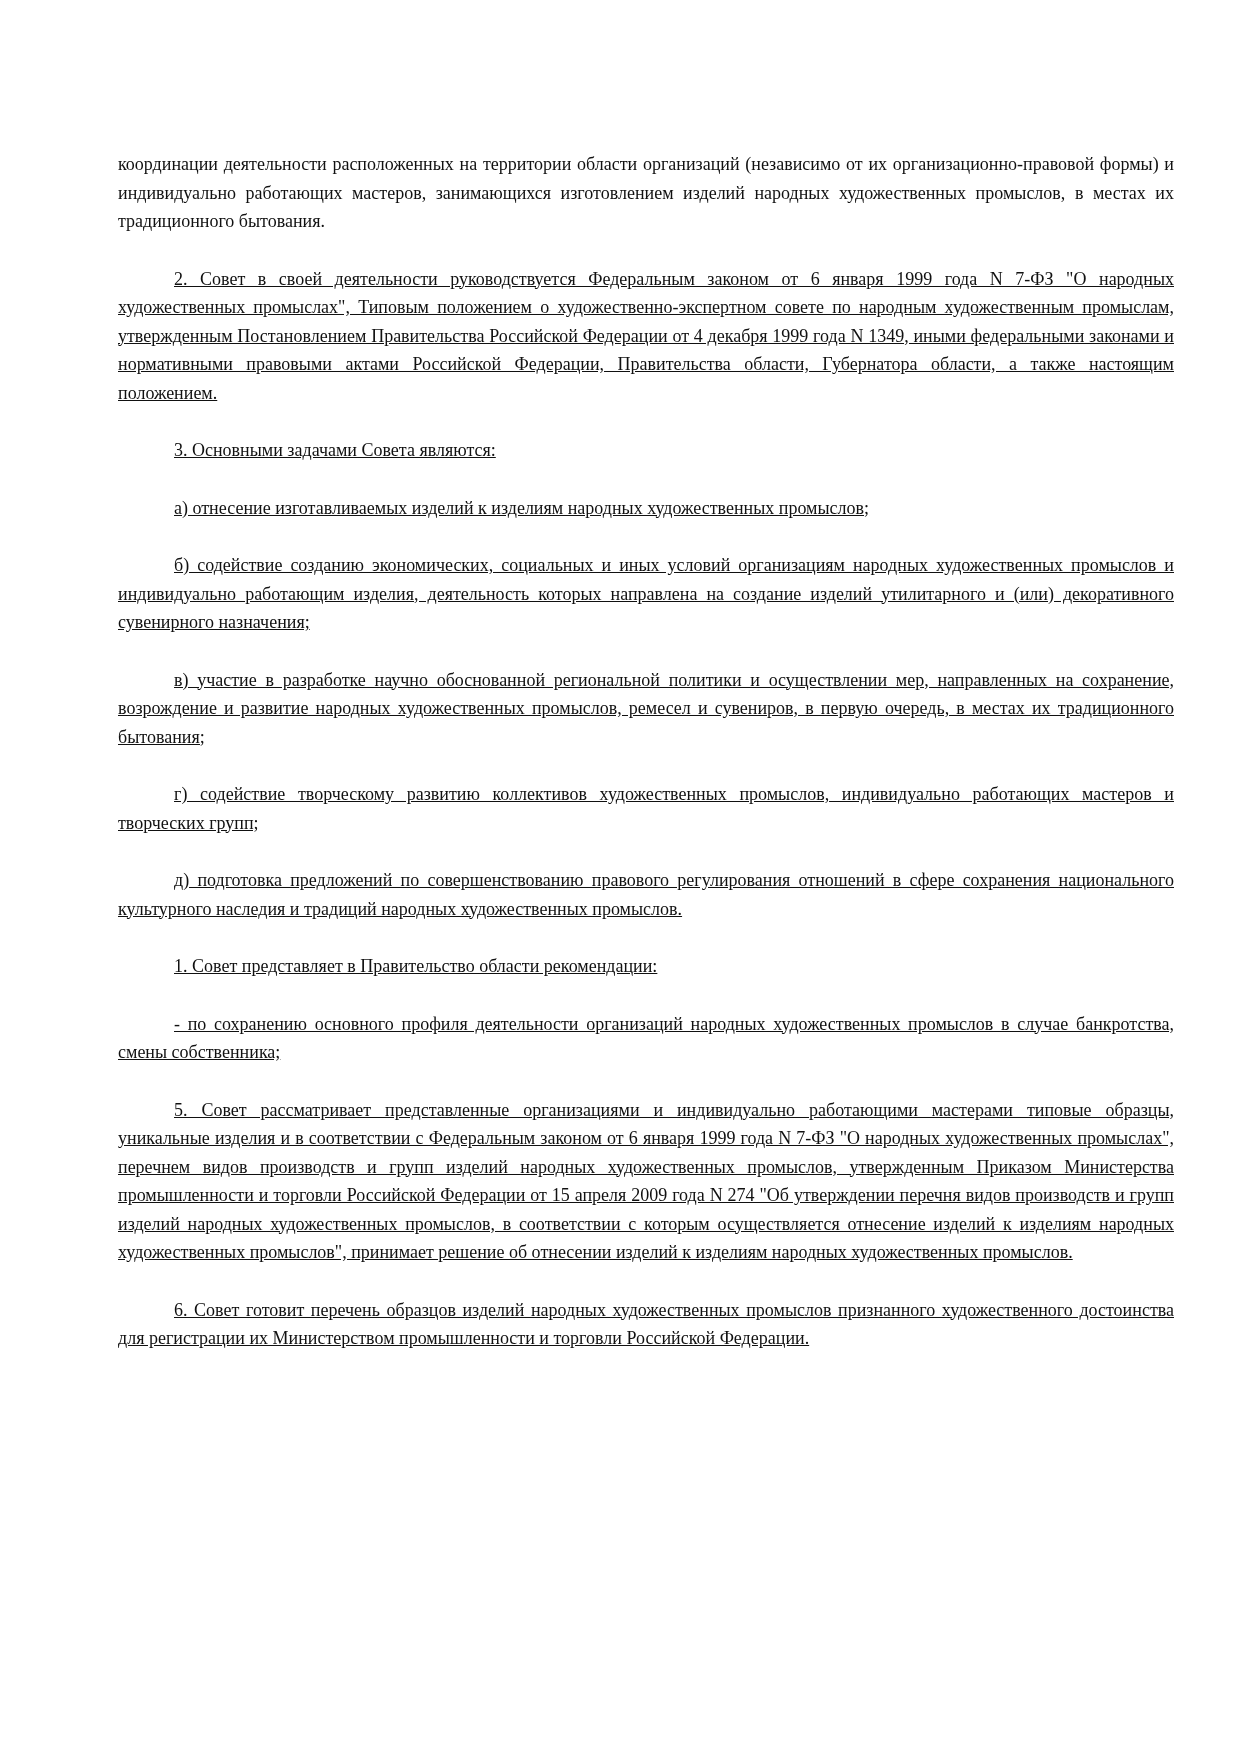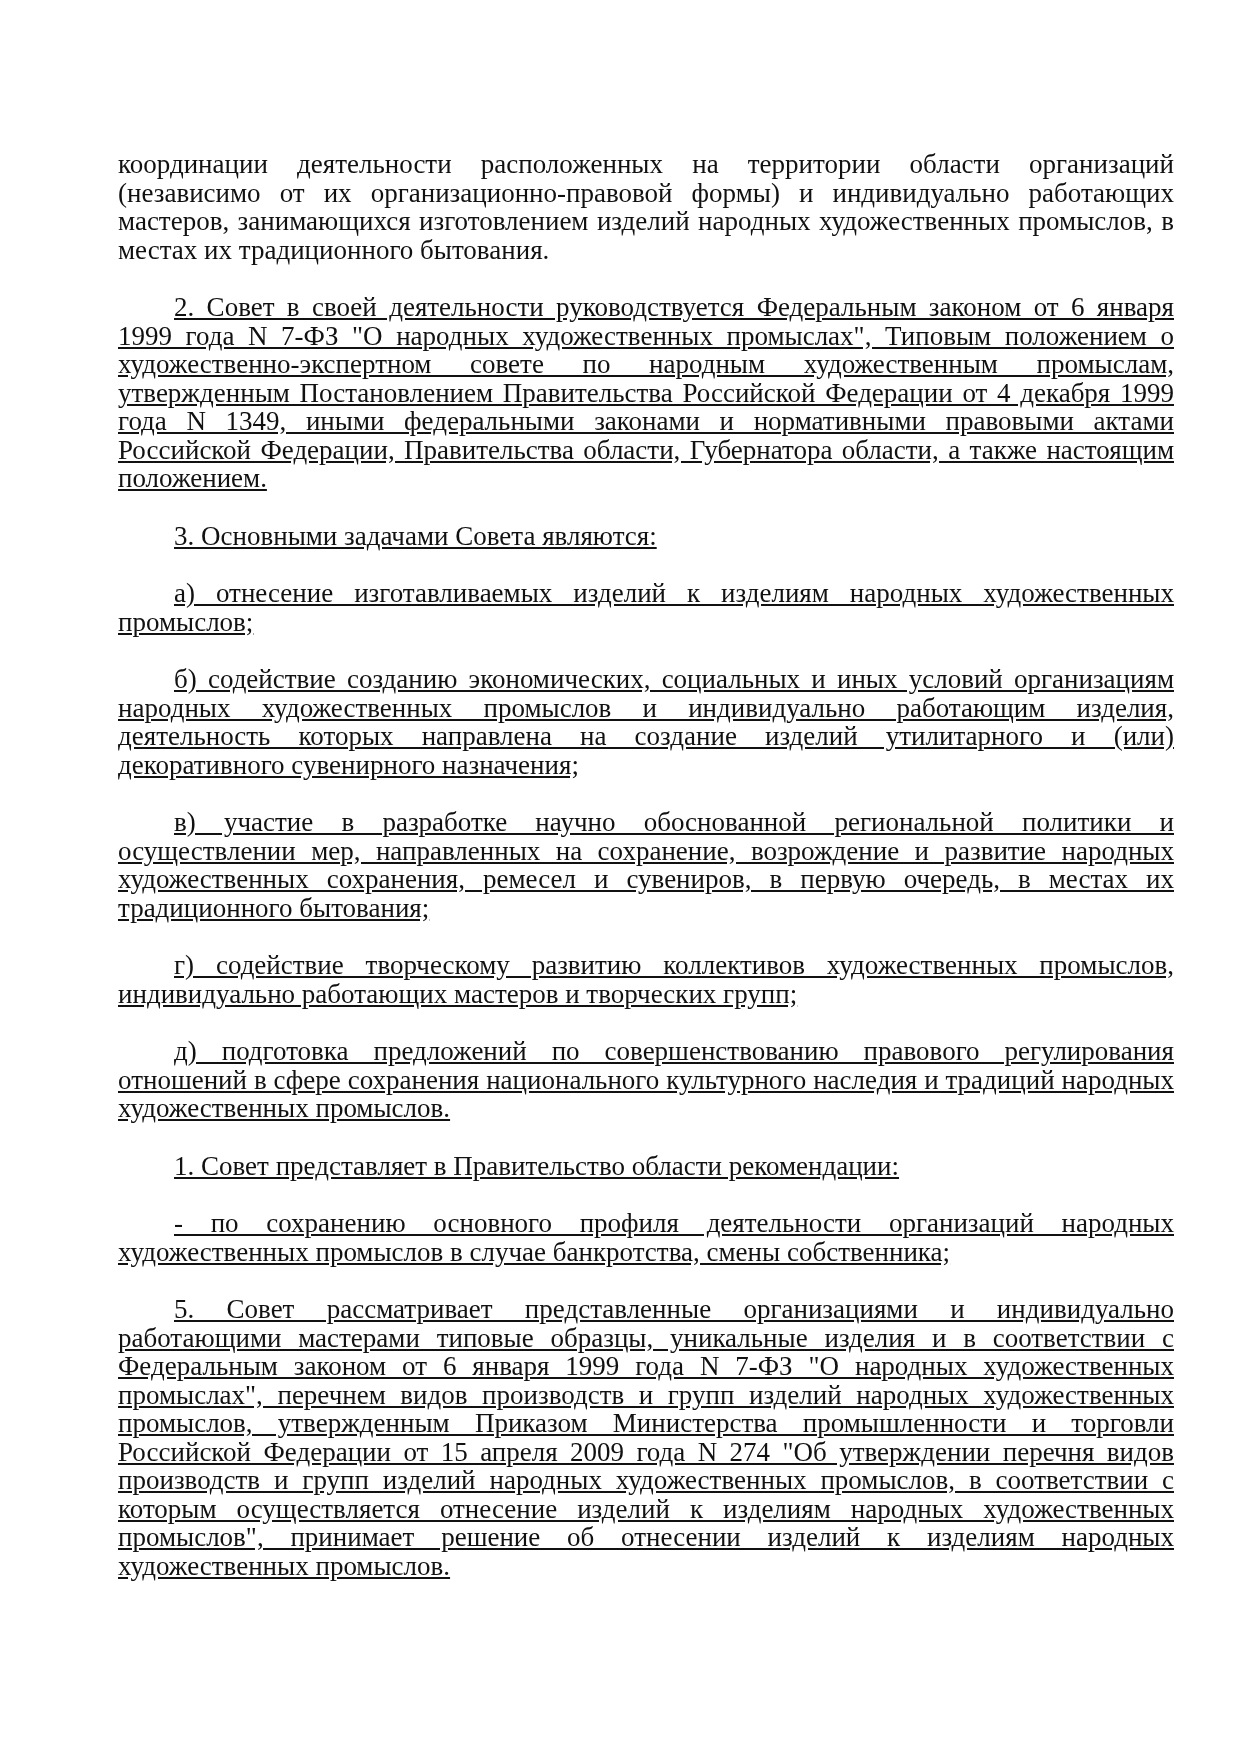"координации деятельности расположенных" .page { font-size: 27px -> 18px }
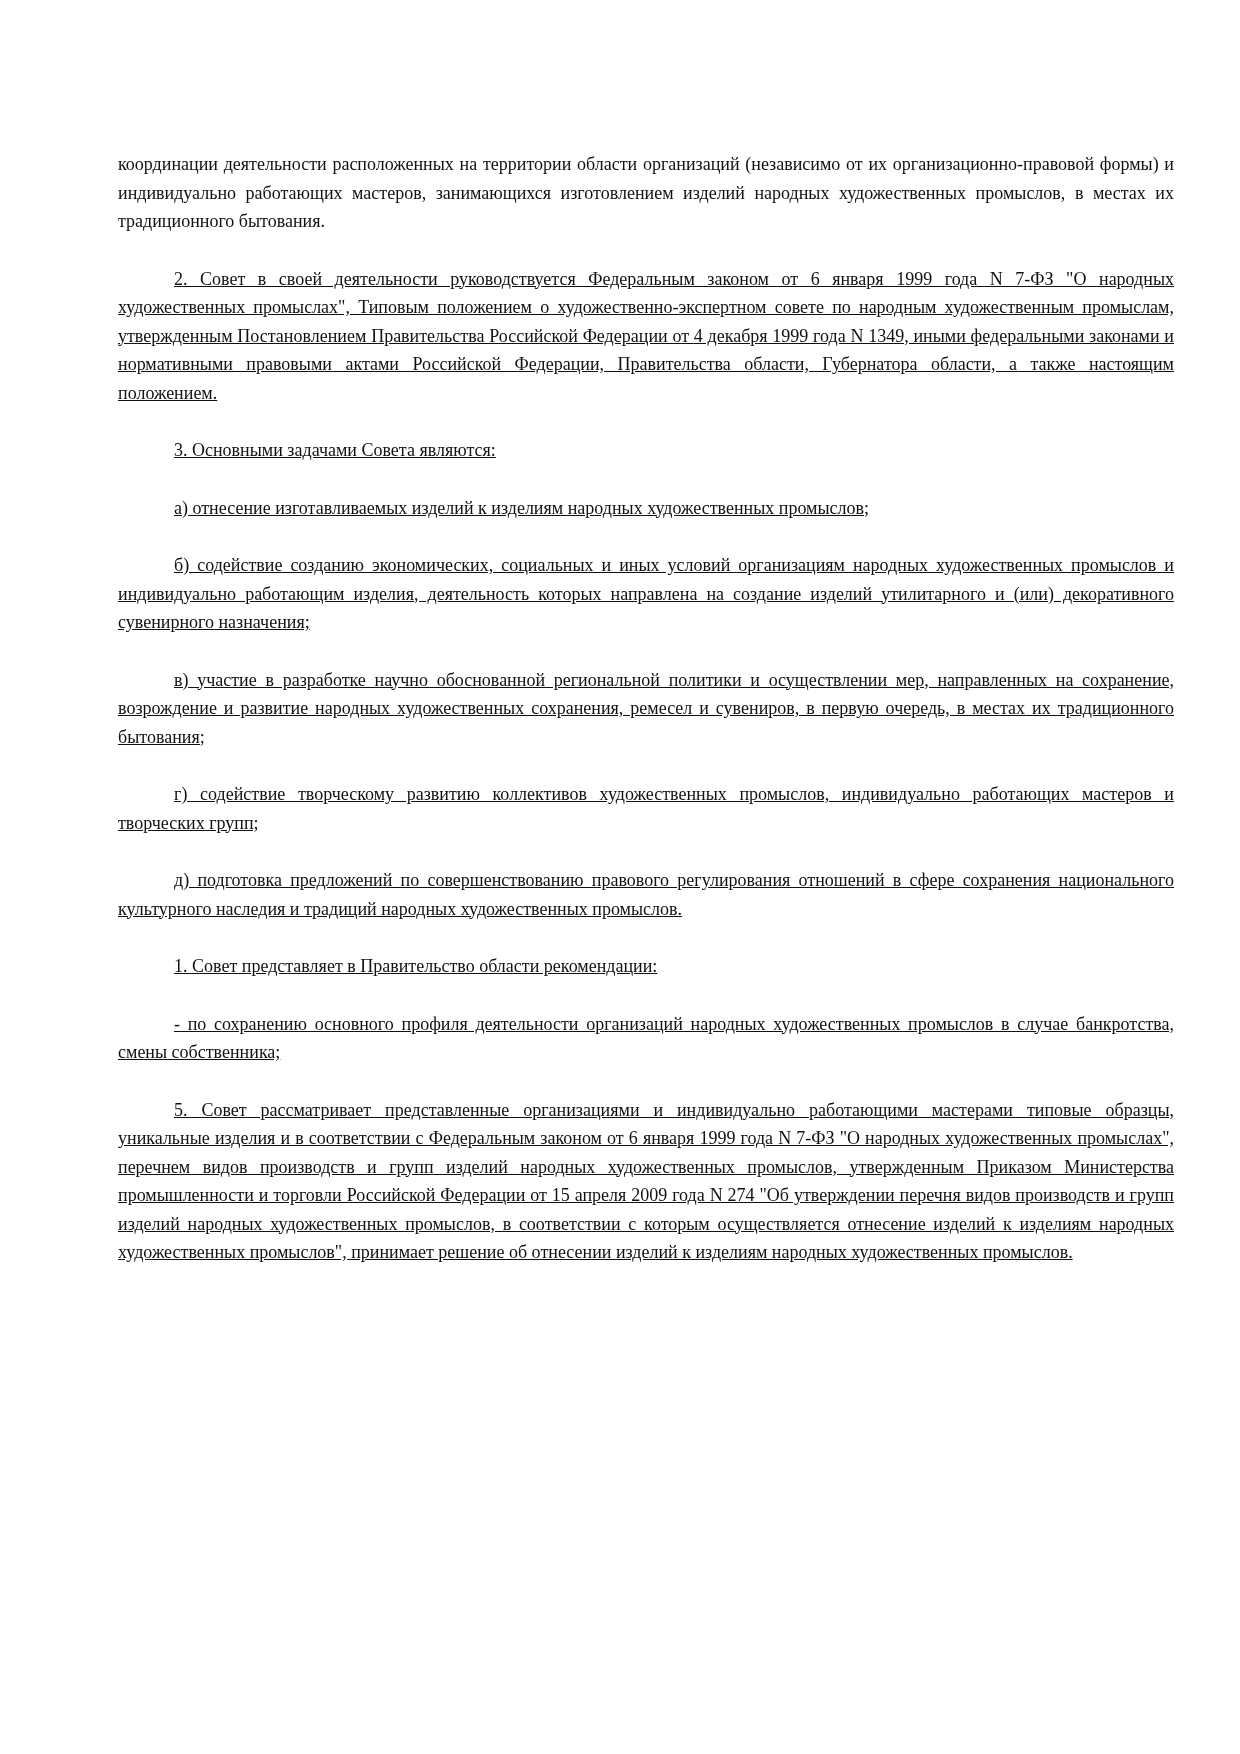"в) участие в разработке научно" p.para { text: сохранения -> промыслов }
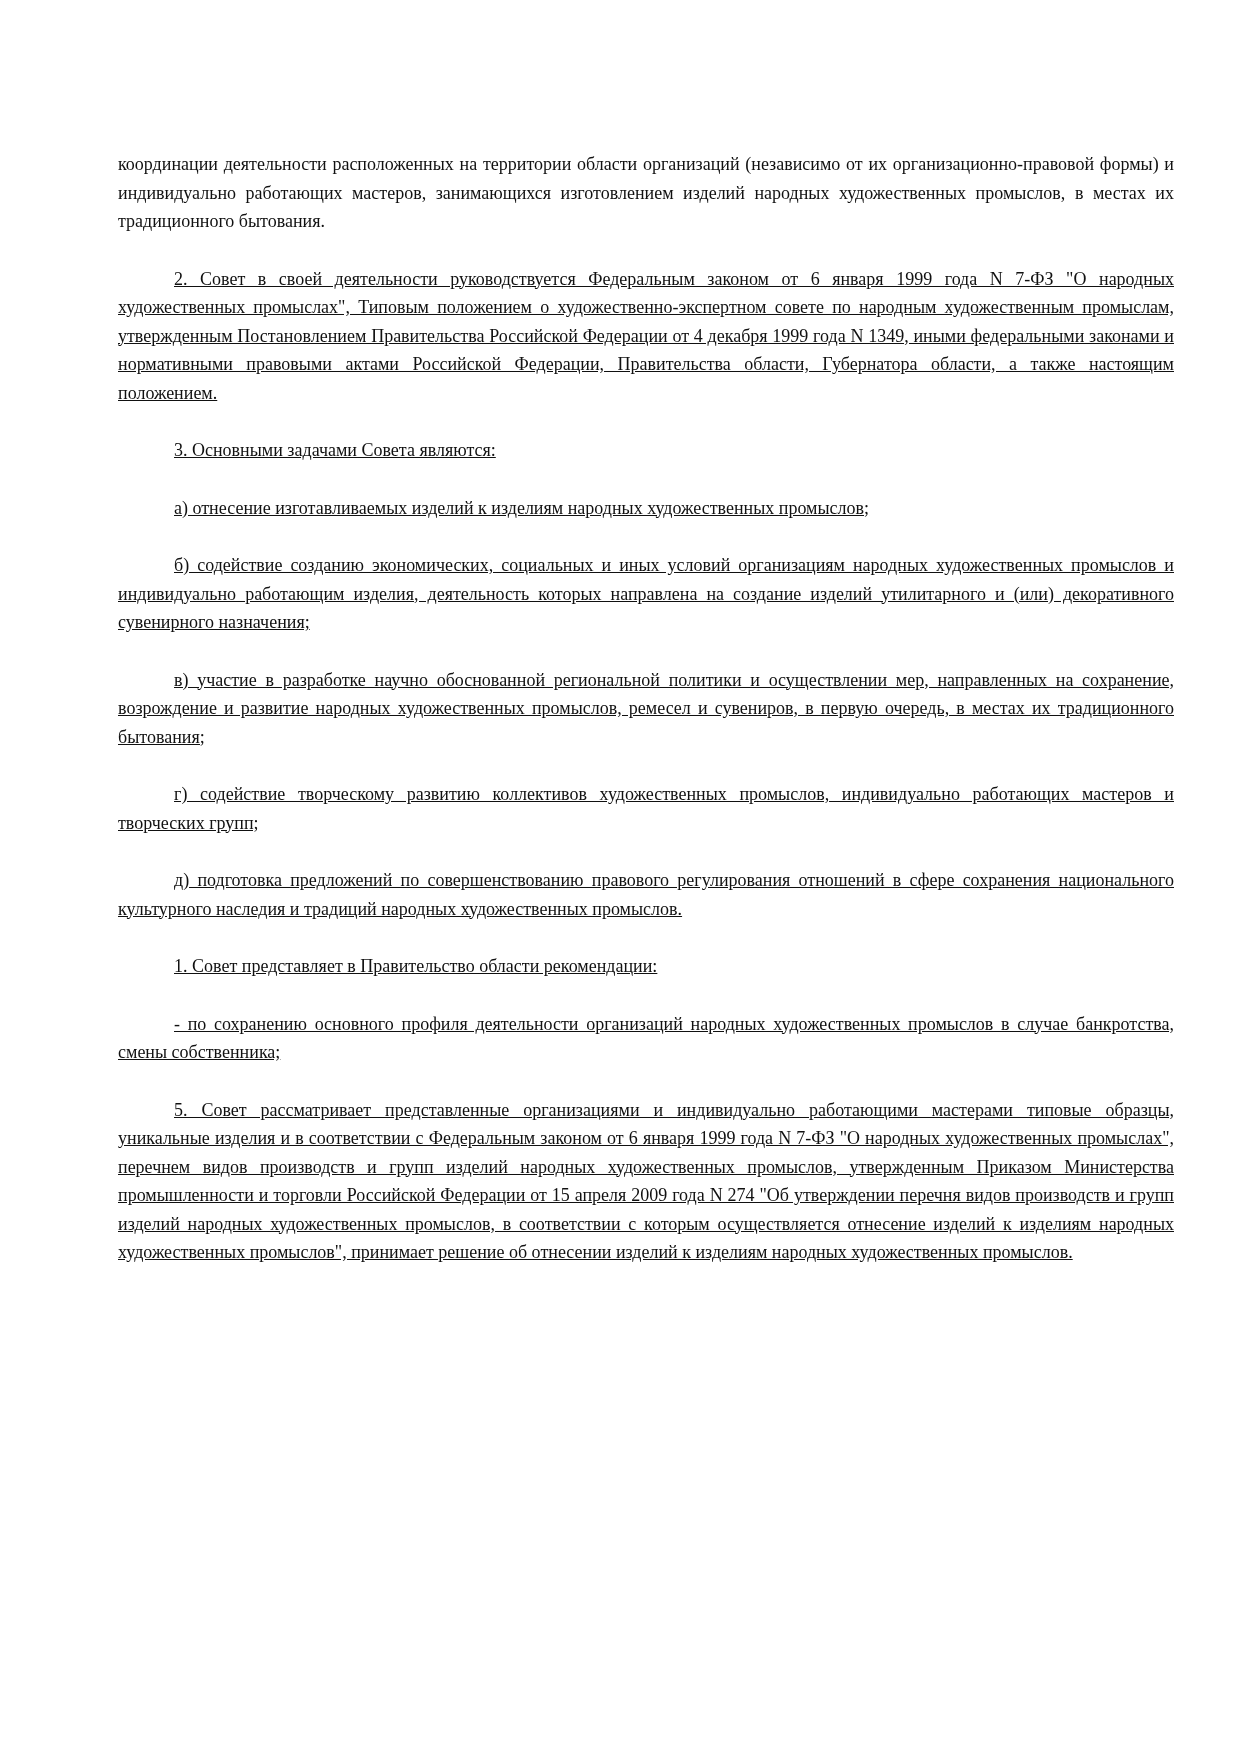"6. Совет готовит перечень образцов" p.para { html: none -> <p>6. Совет готовит перечень образцов изделий народных художественных промыслов признанного художественного достоинства для регистрации их Министерством промышленности и торговли Российской Федерации.</p> }
